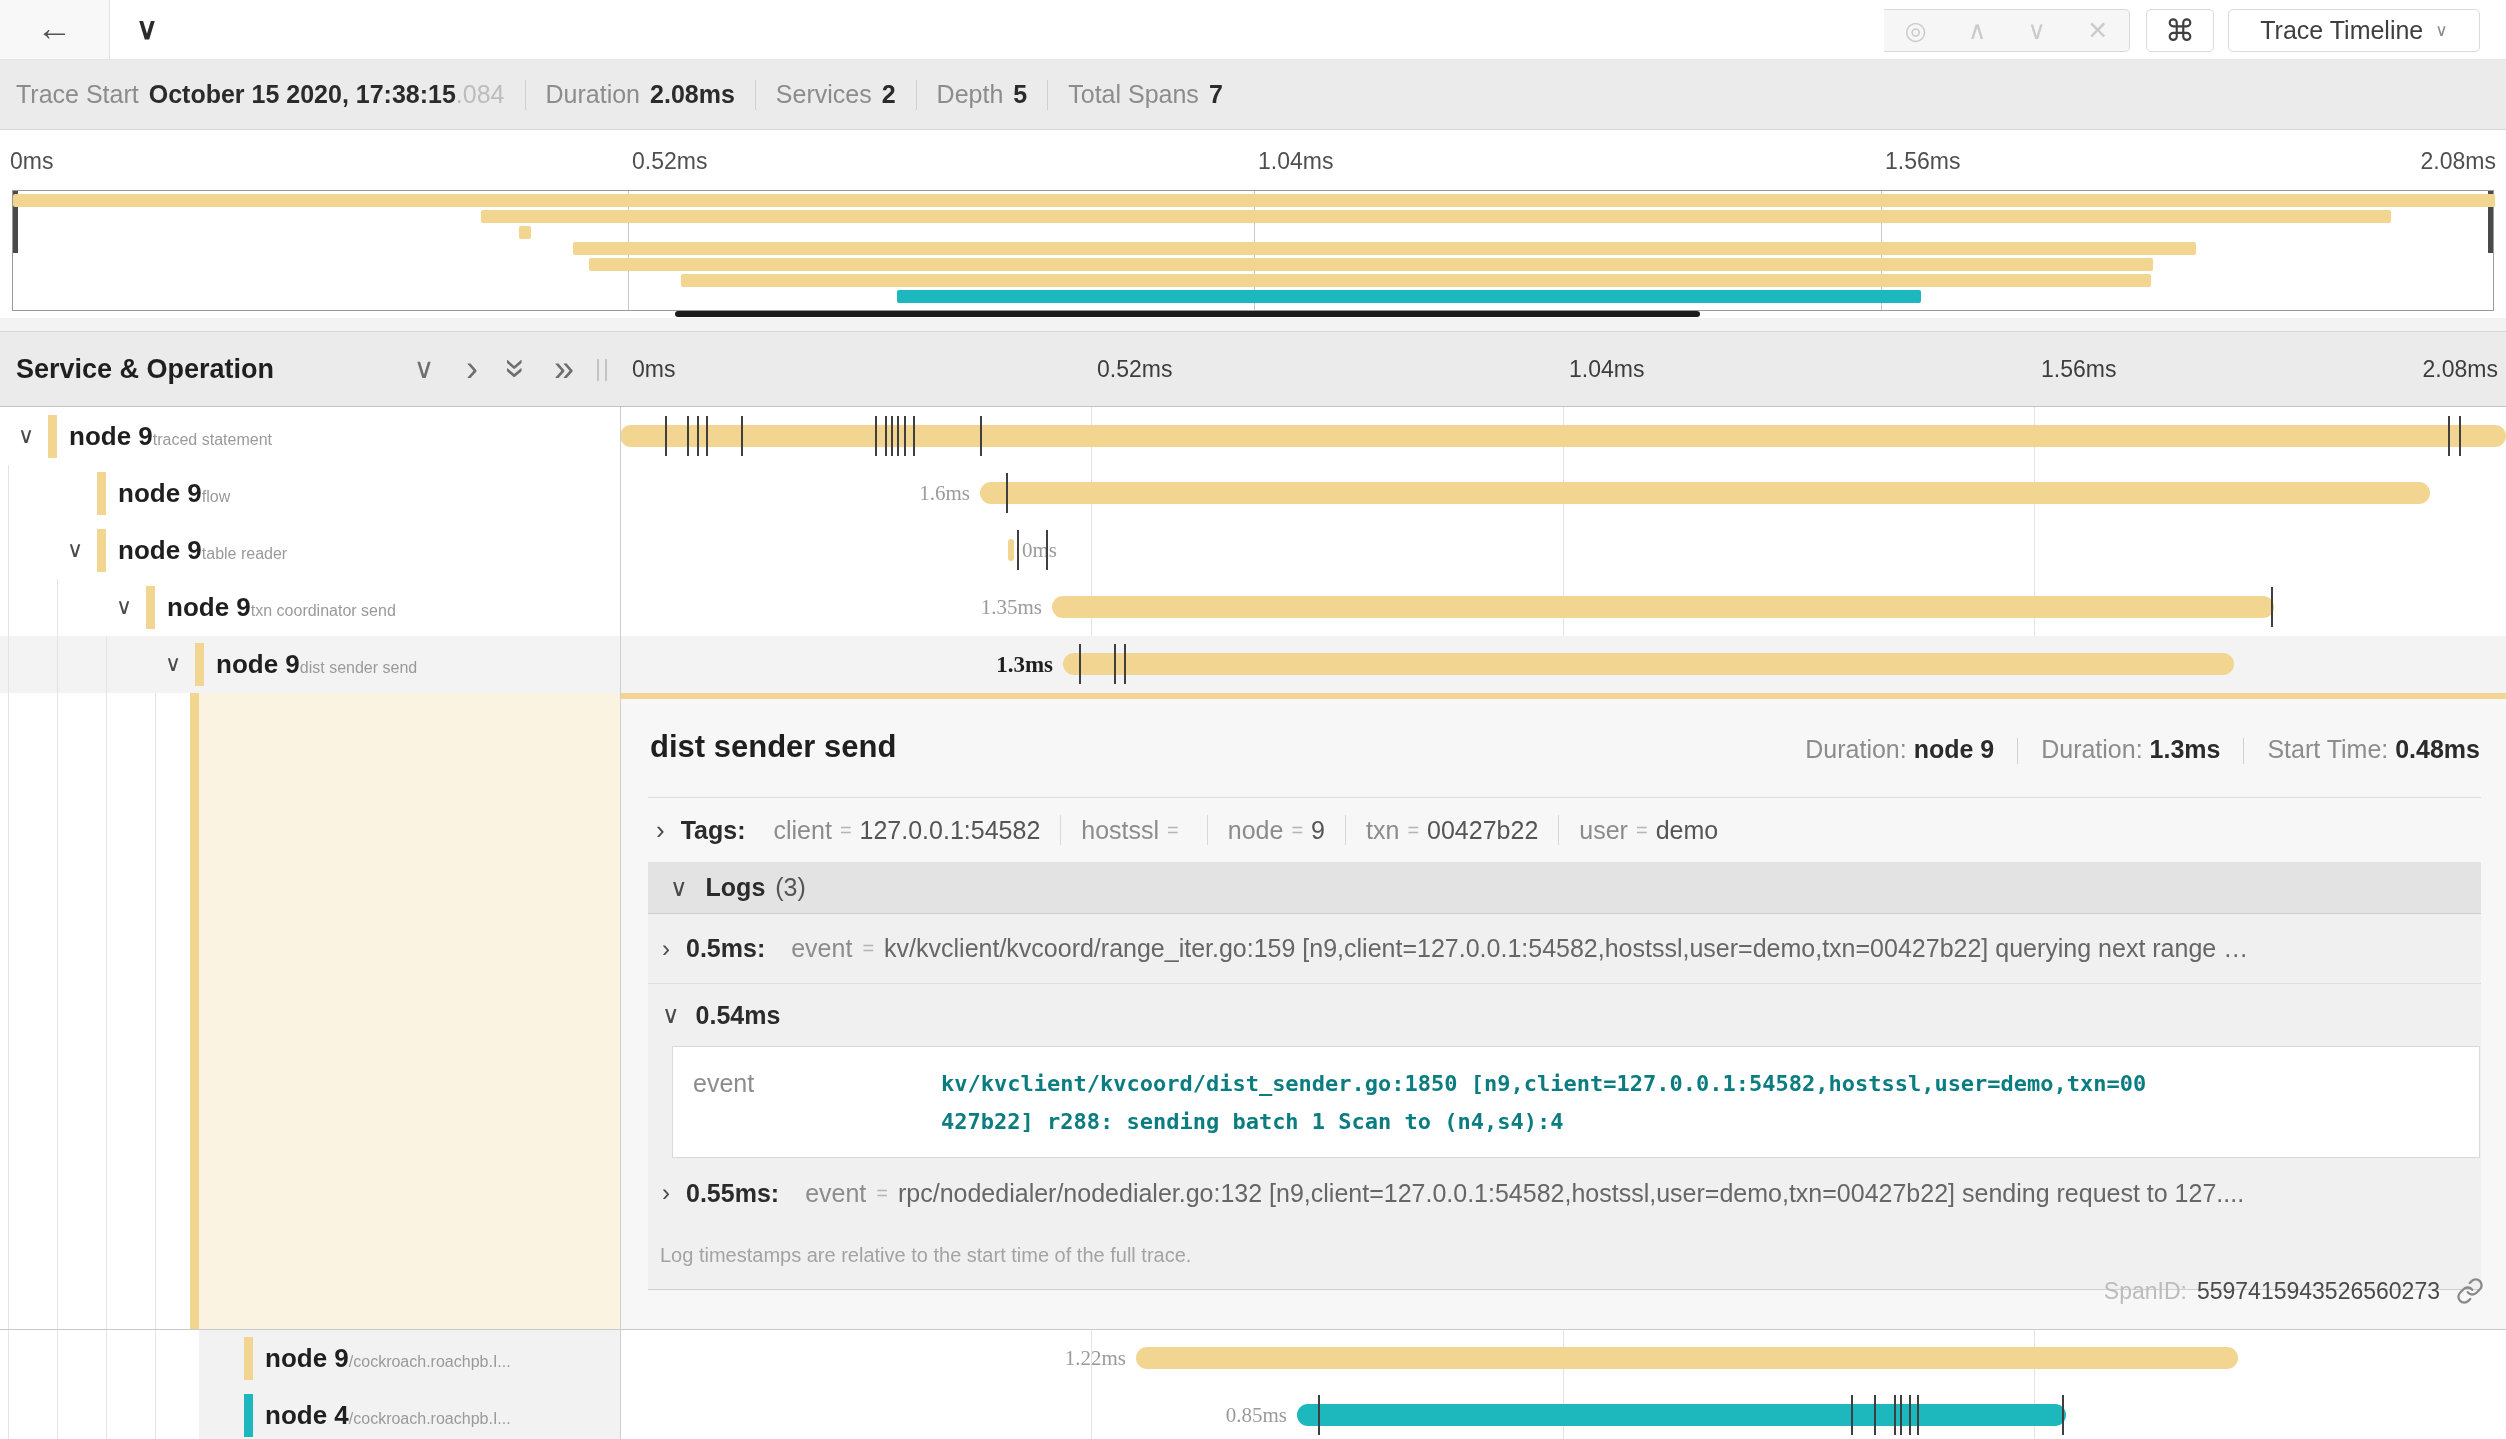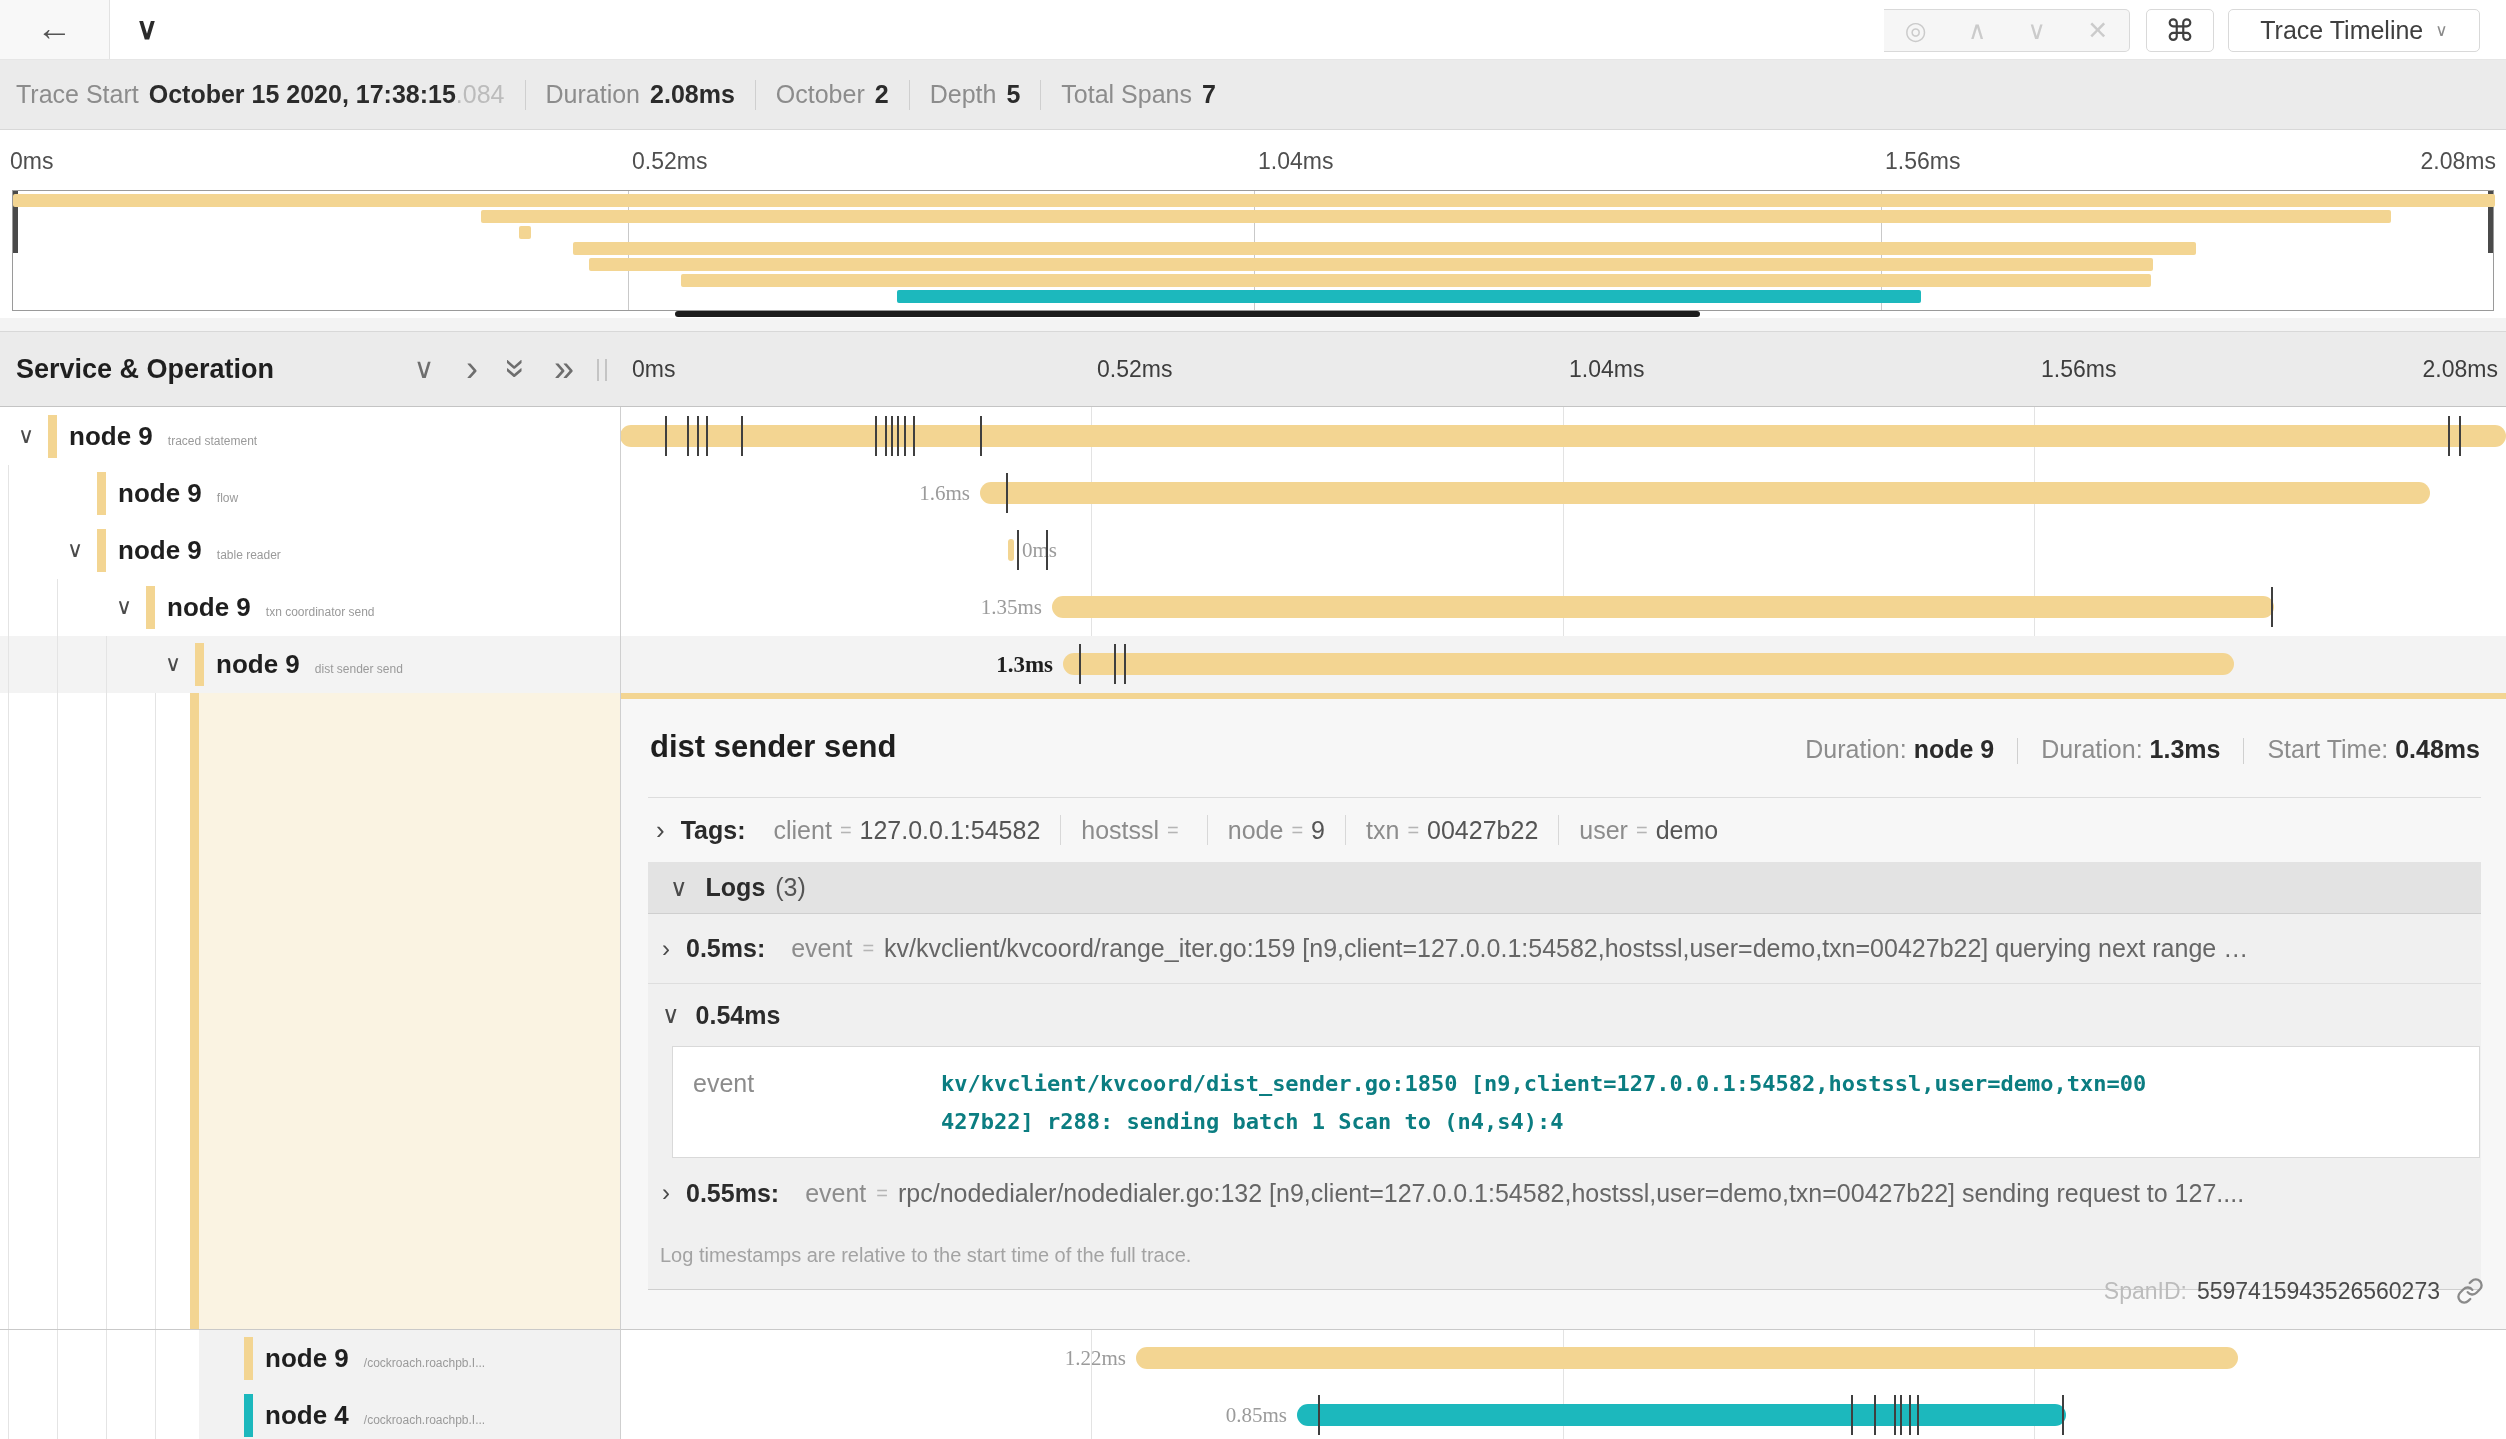"October" span.lbl { text: October -> Services }
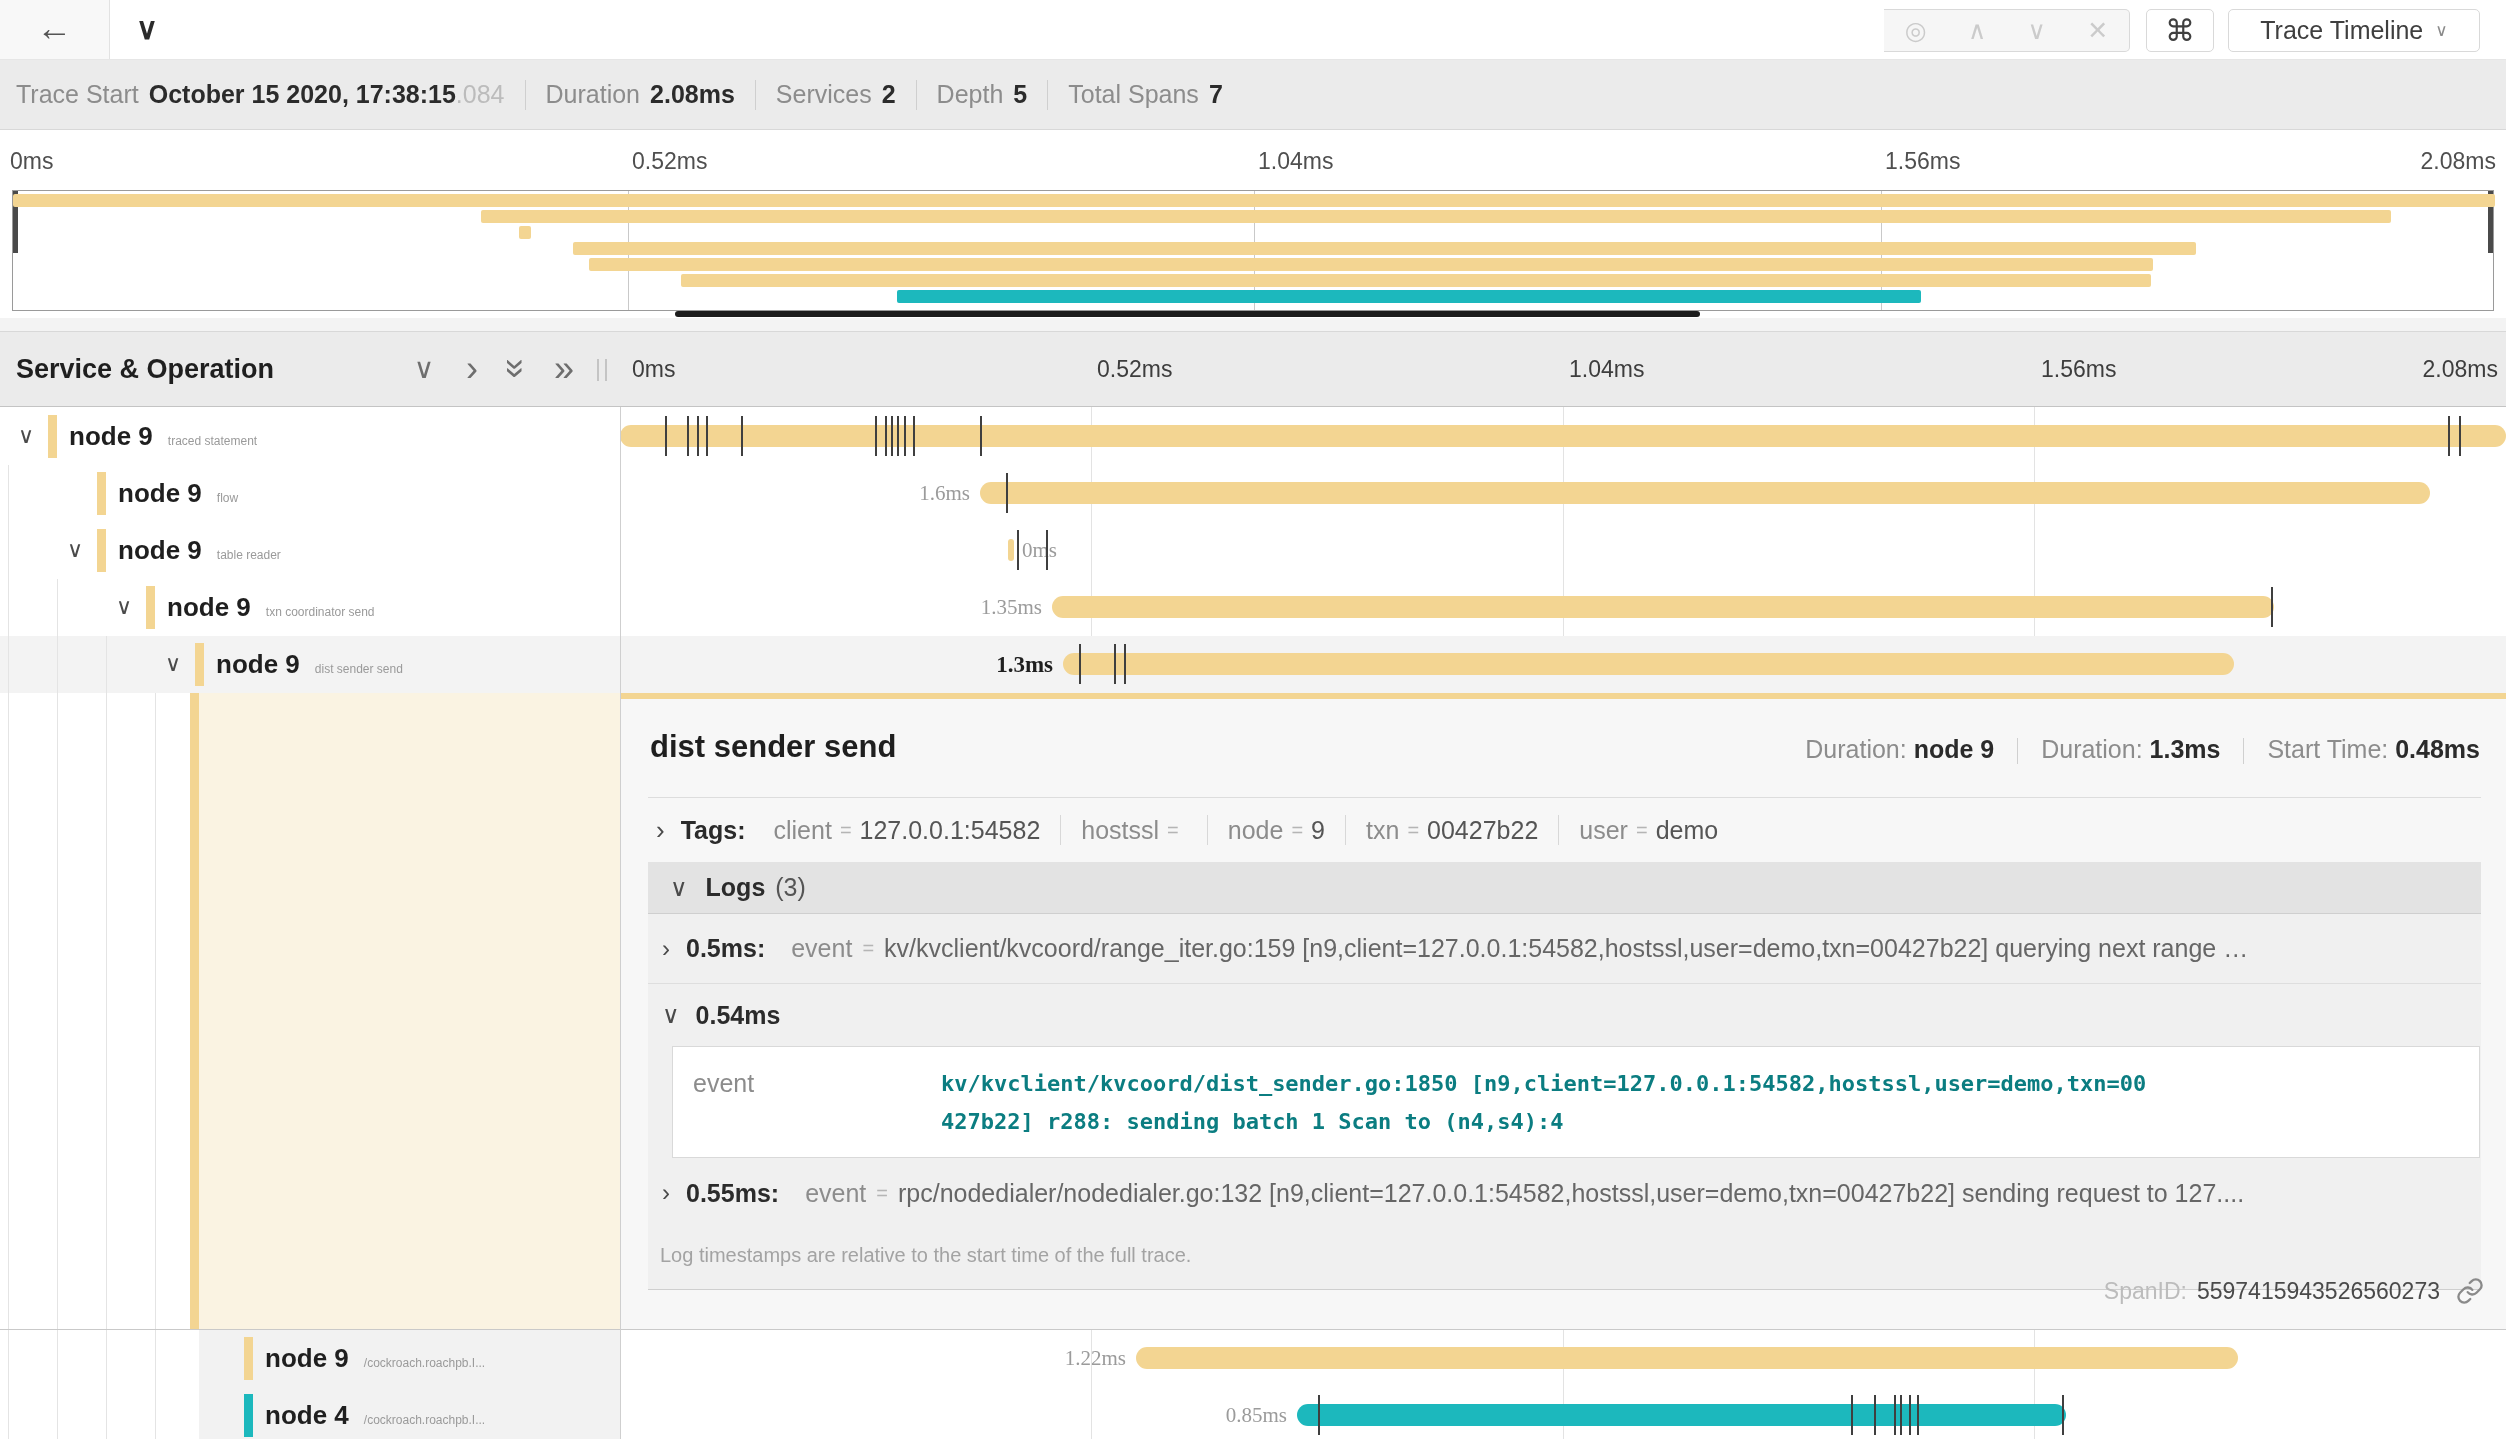"traced statement" .opname { font-size: 12px -> 16px; margin-left: 15px -> none }
